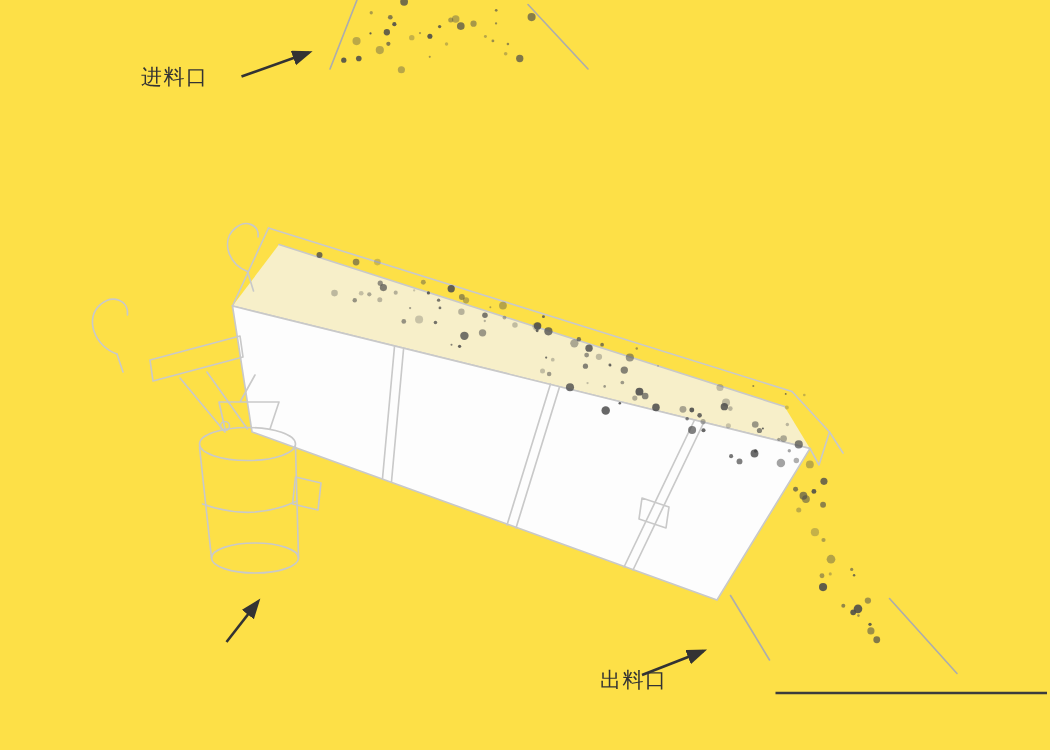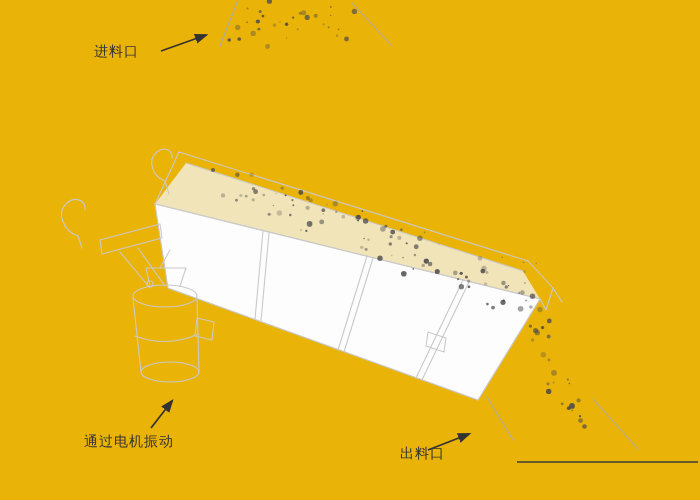"进料口" .canvas { background: #eab308 -> #fde047 }
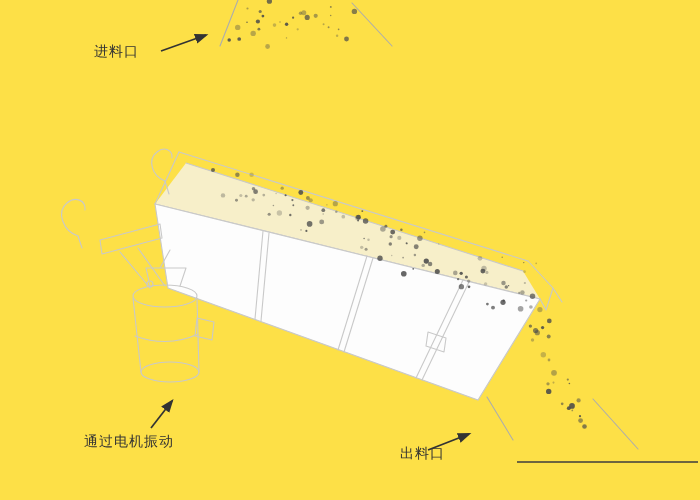"通过电机振动" div.label { html: <div>通过电机振动</div> -> none }
